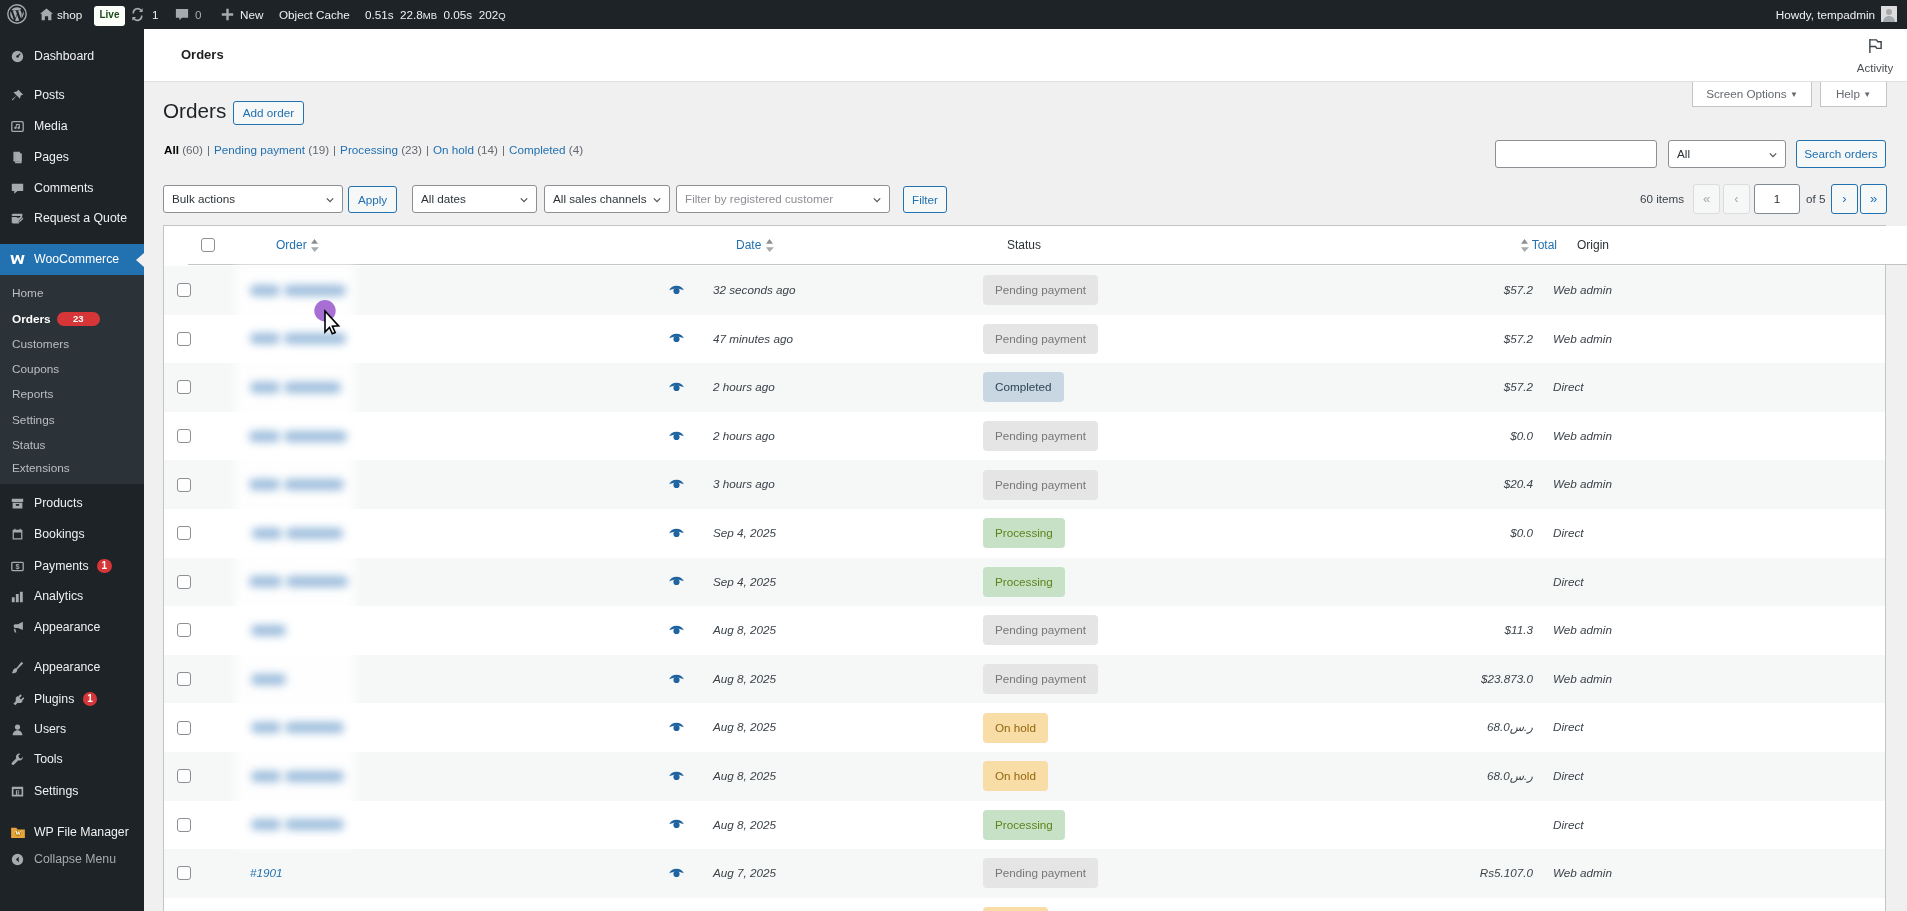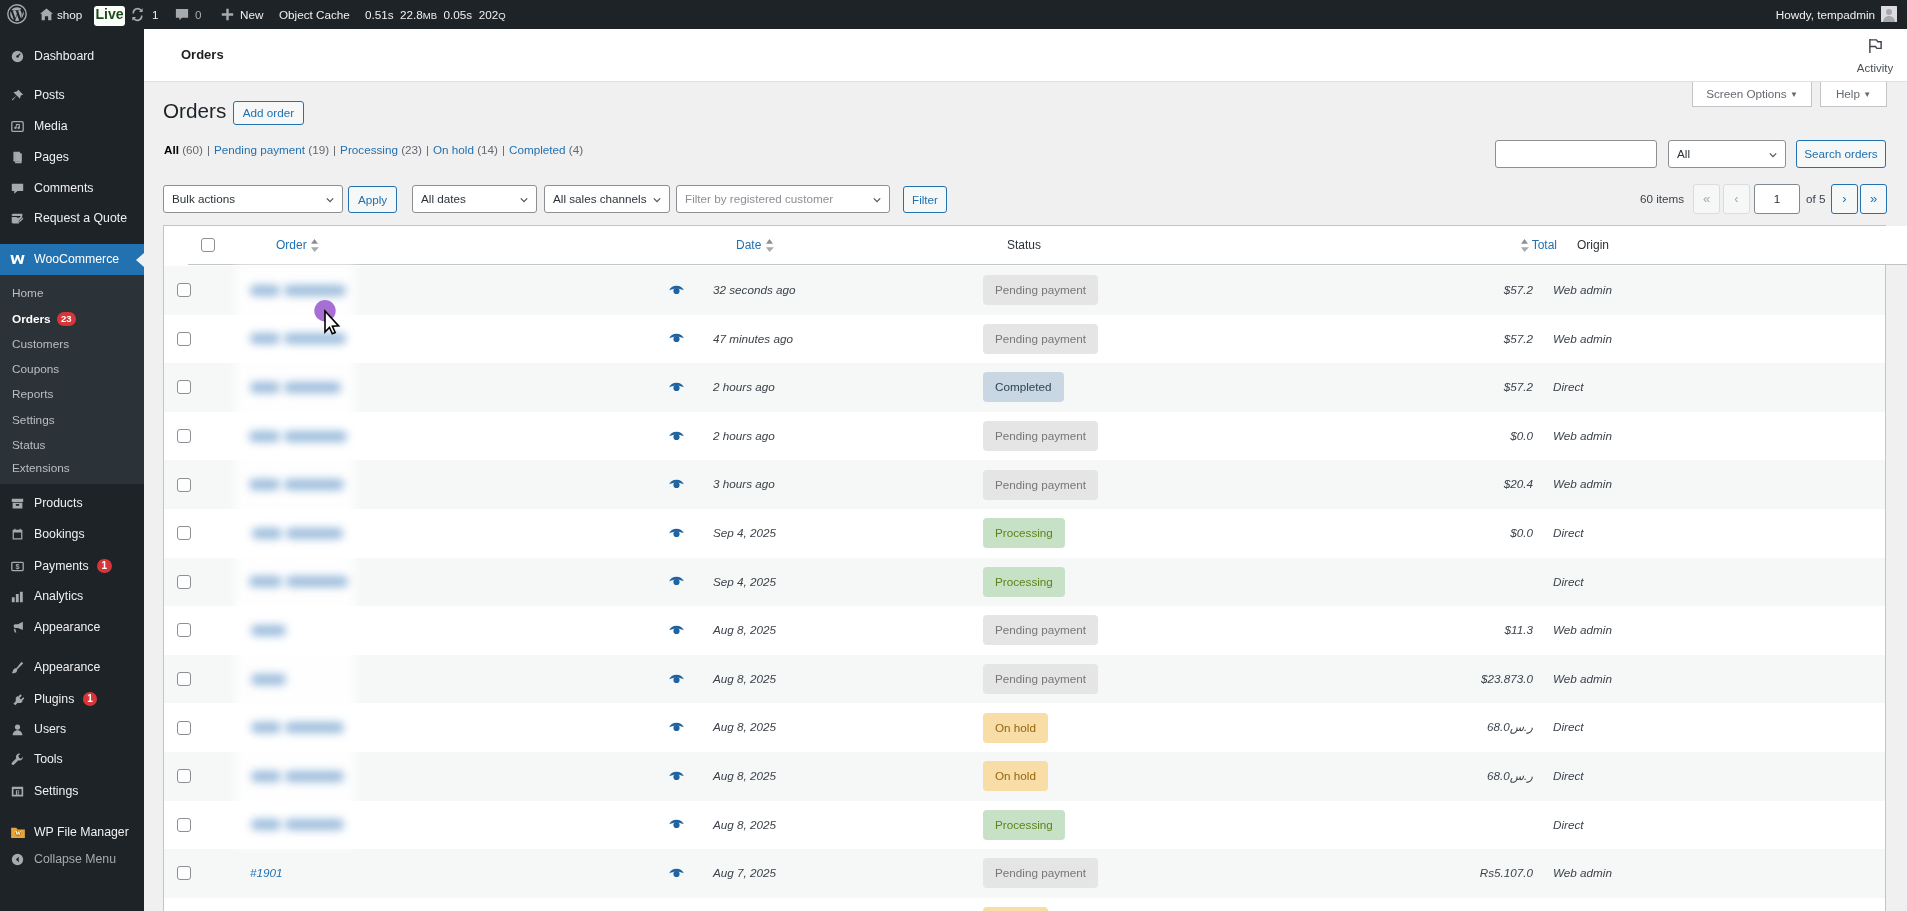"Live" .livebadge { font-size: 14px -> 10px }
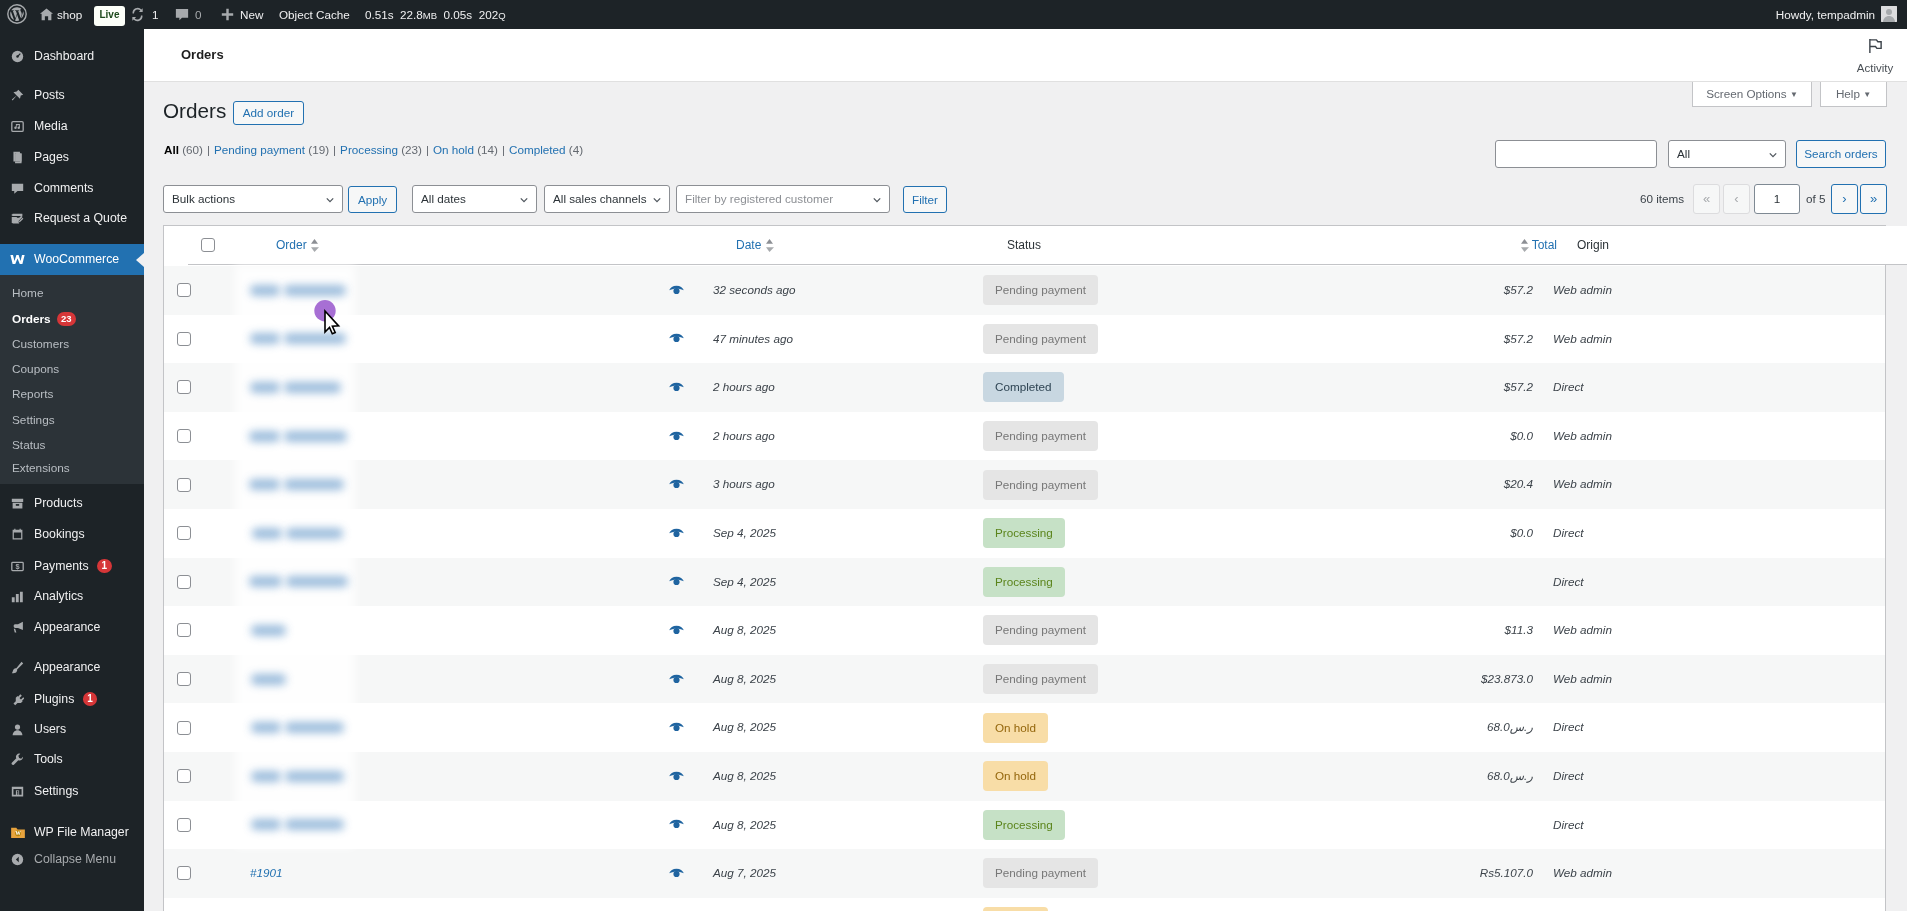"23" span.badge { padding: 1px 4px -> 1px 16px }
